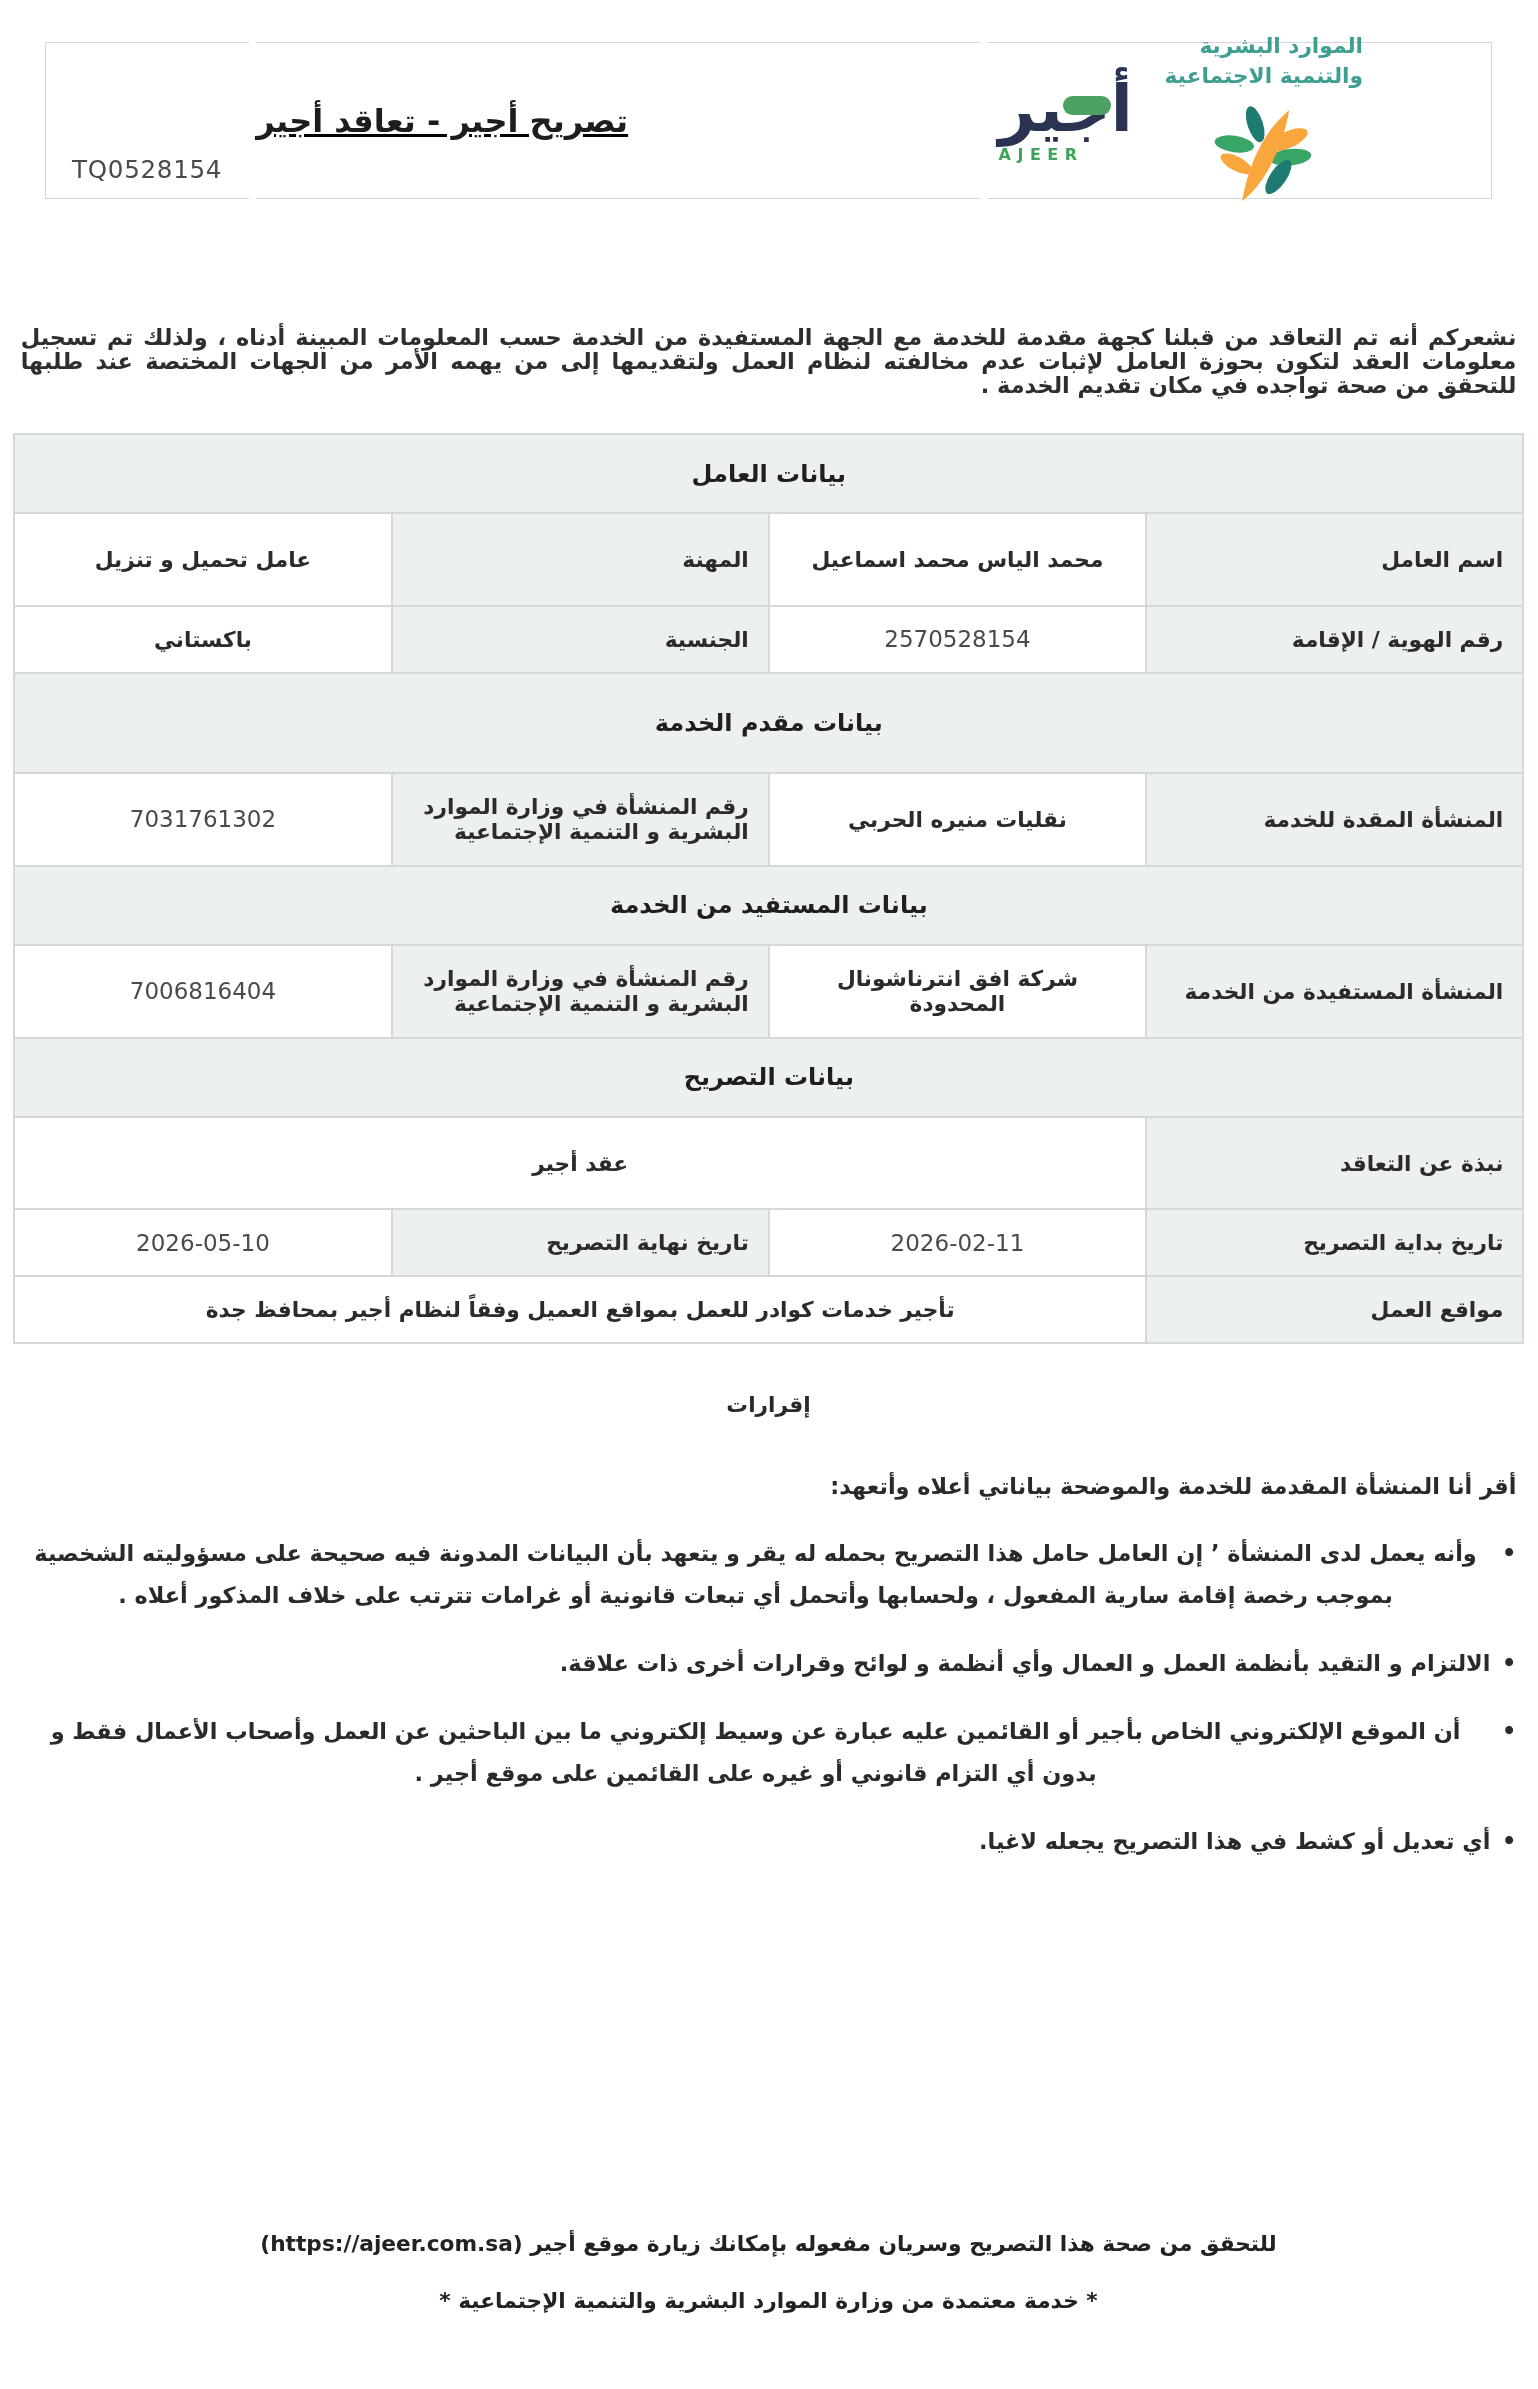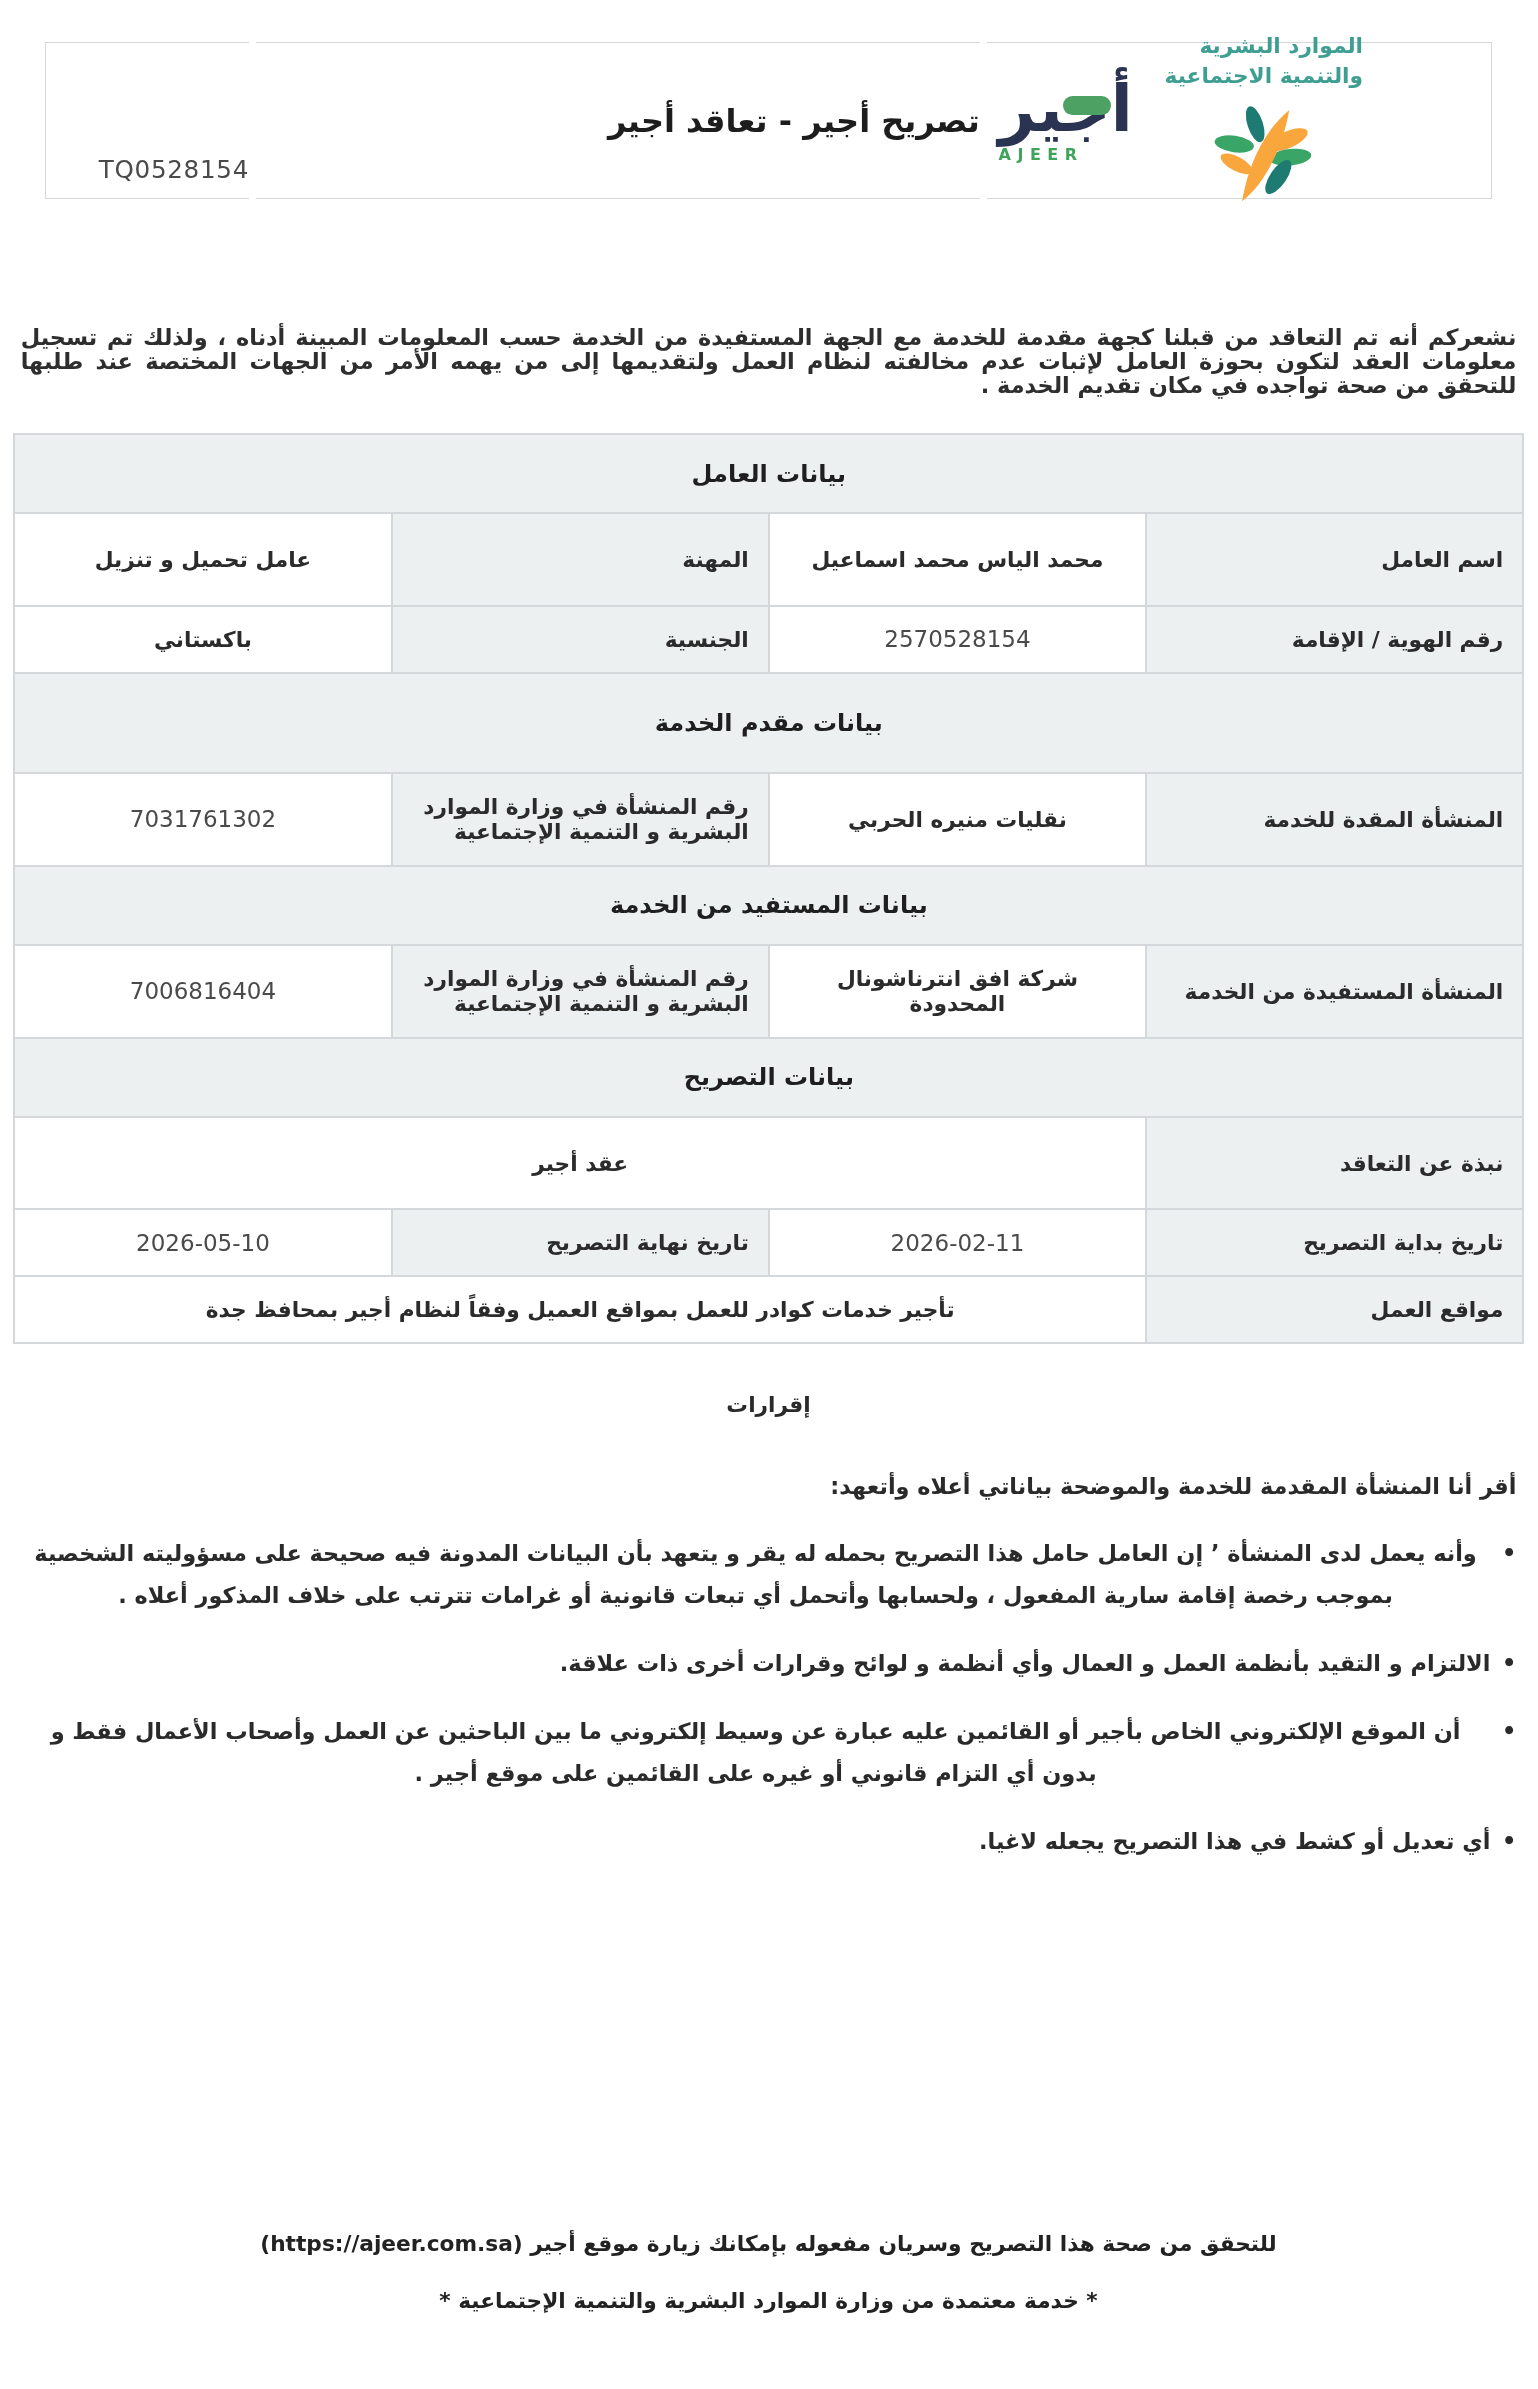"تصريح أجير - تعاقد أجير" .cell-title { justify-content: flex-end -> flex-start; text-decoration: none -> underline }
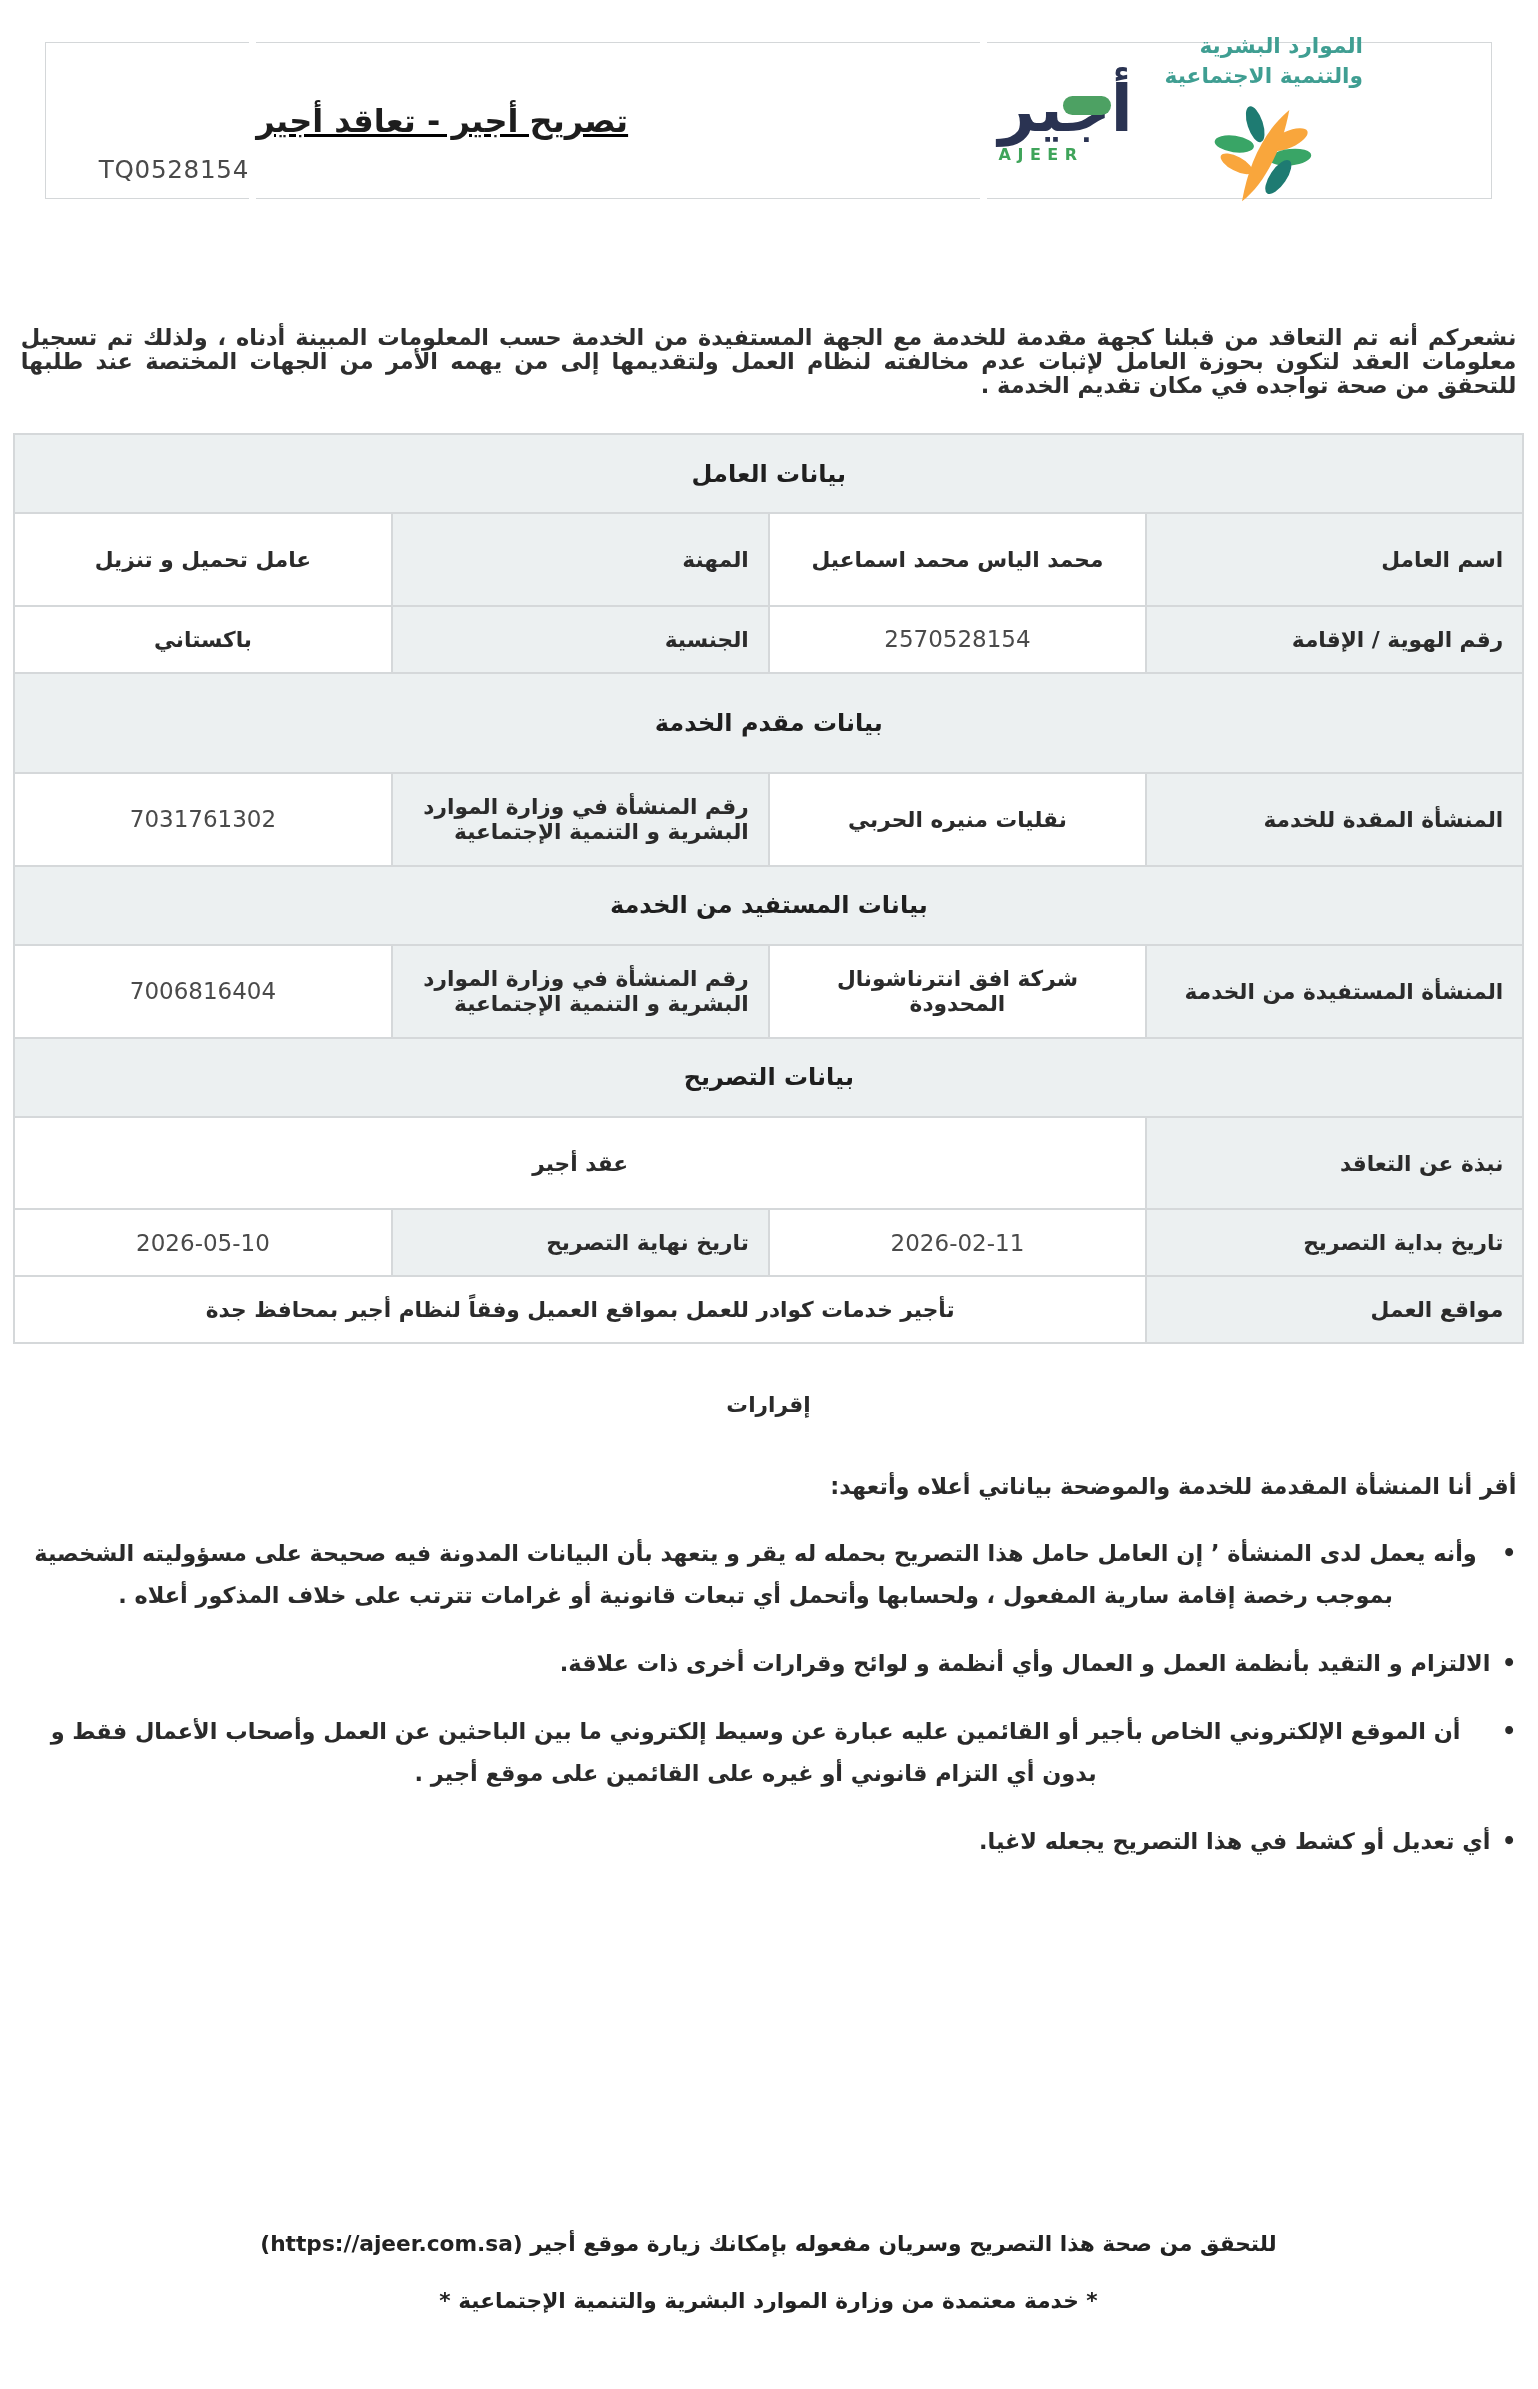"TQ0528154" .header-cell { justify-content: flex-end -> none }
